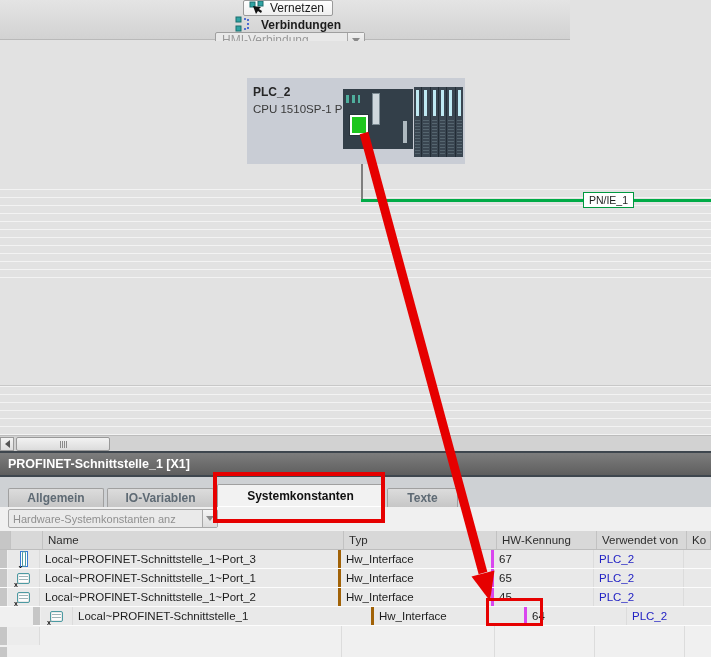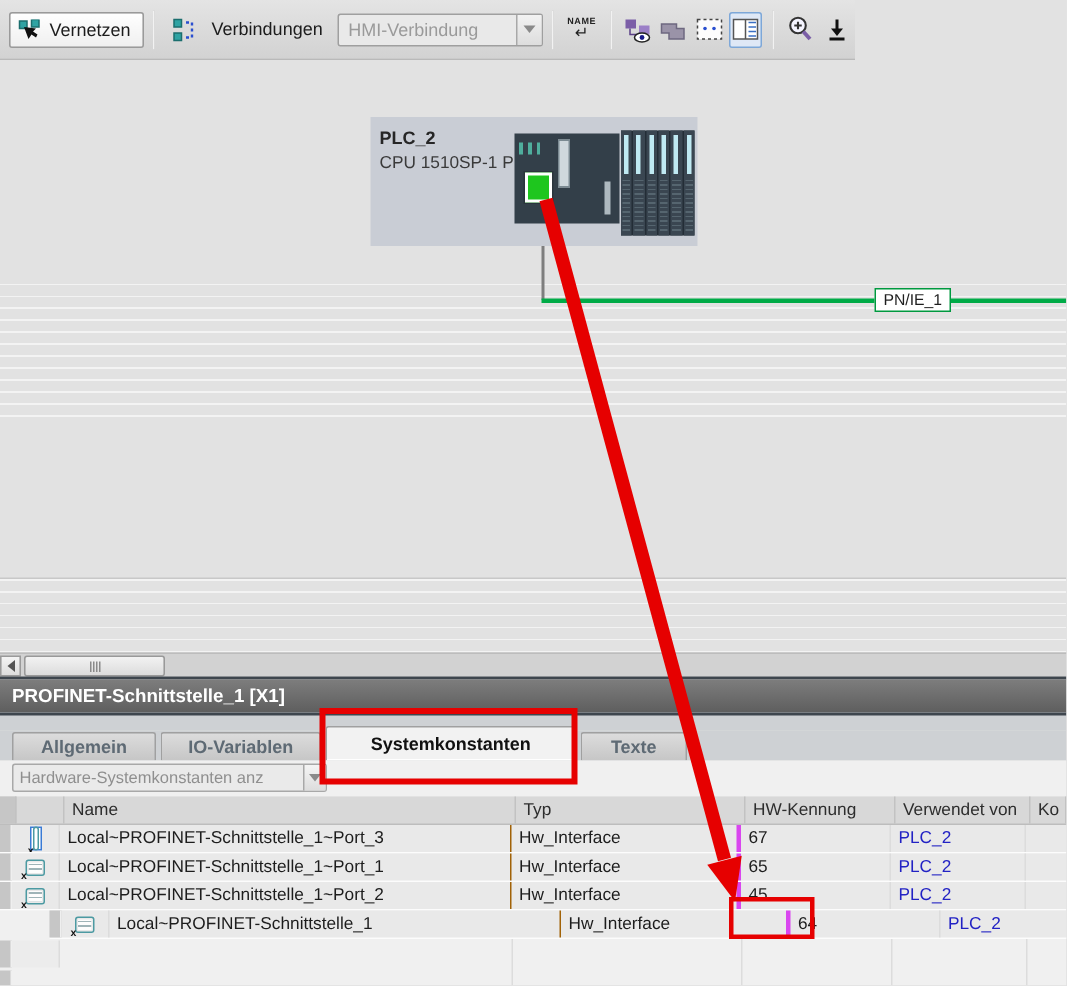"Vernetzen" .toolbar { flex-direction: none -> column }
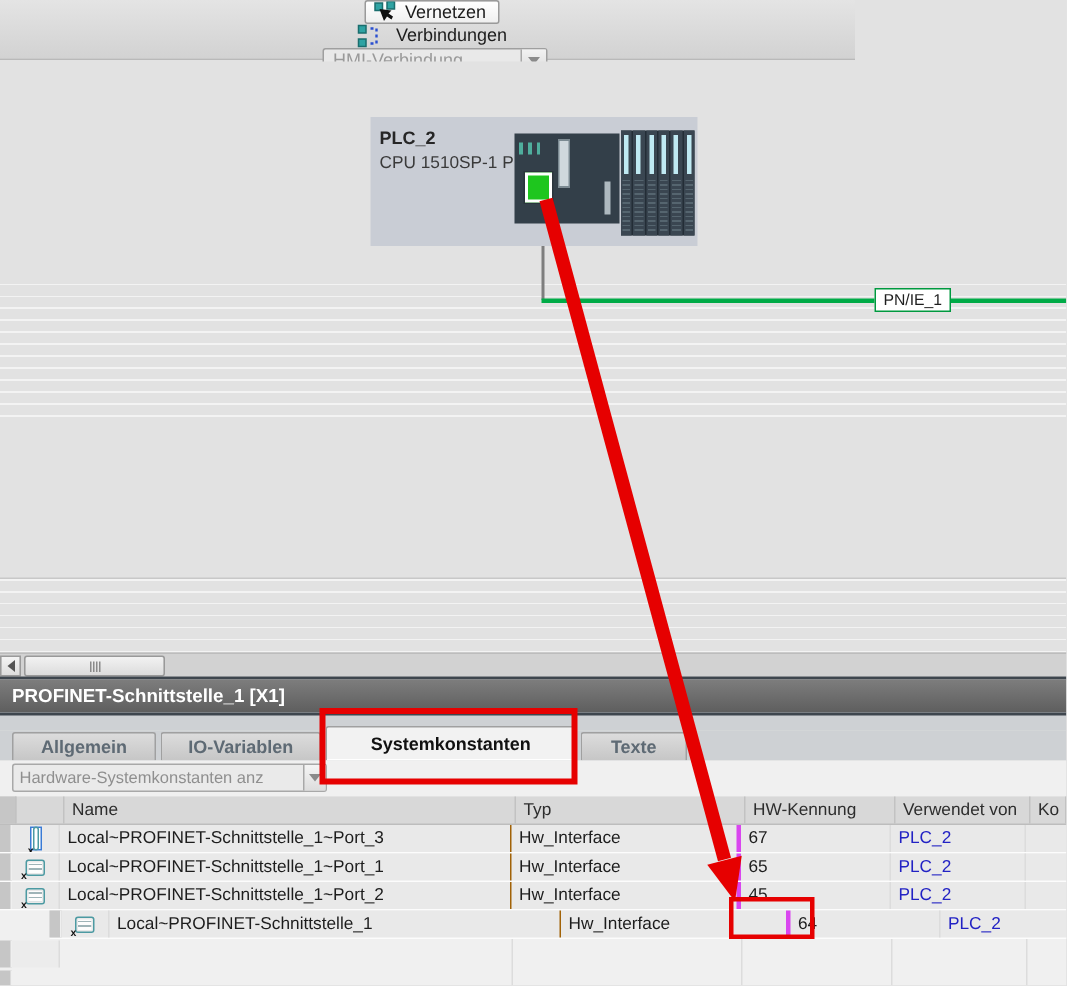"Verbindungen" .tlabel { align-items: flex-start -> flex-end; font-weight: none -> bold }
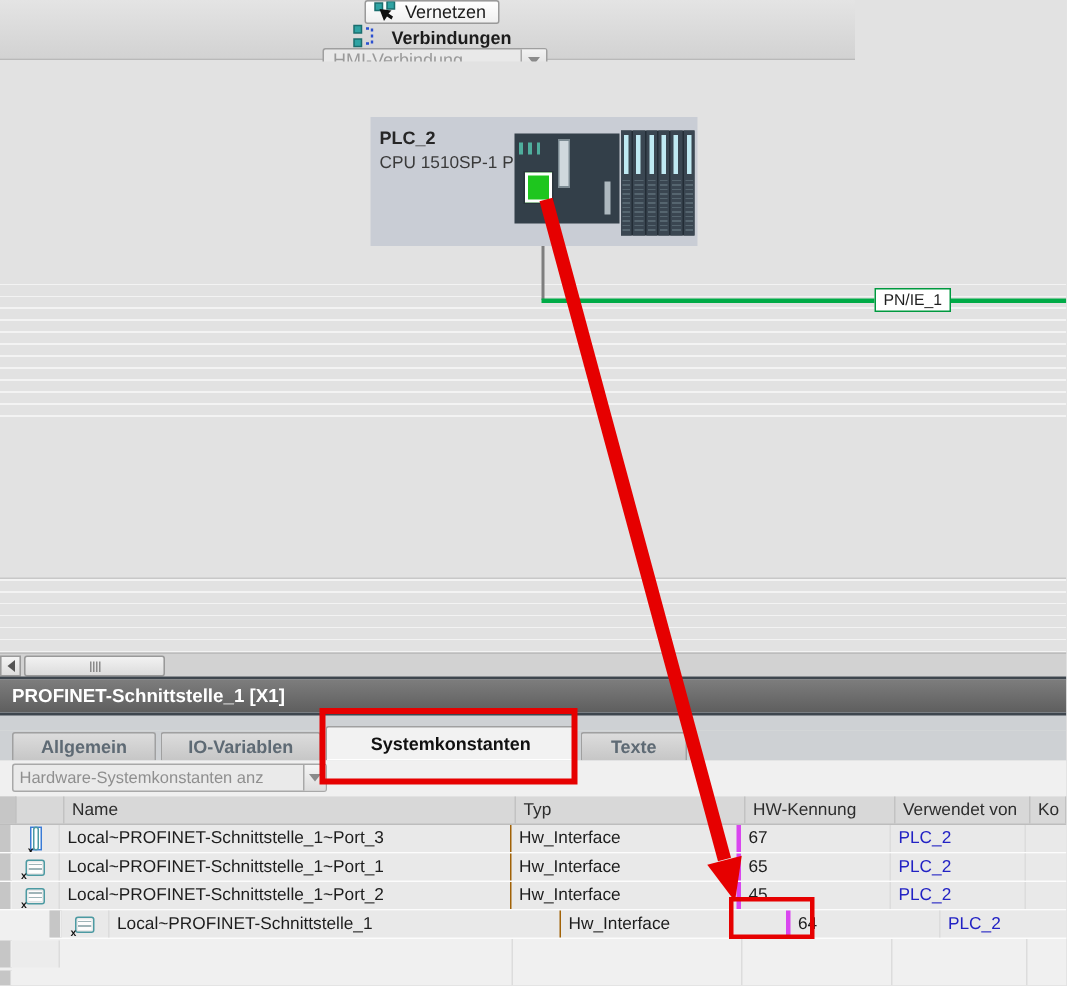"Local~PROFINET-Schnittstelle_1~Port_3" .c-name { border-right: 1px solid #a16207 -> 3px solid #a16207 }
